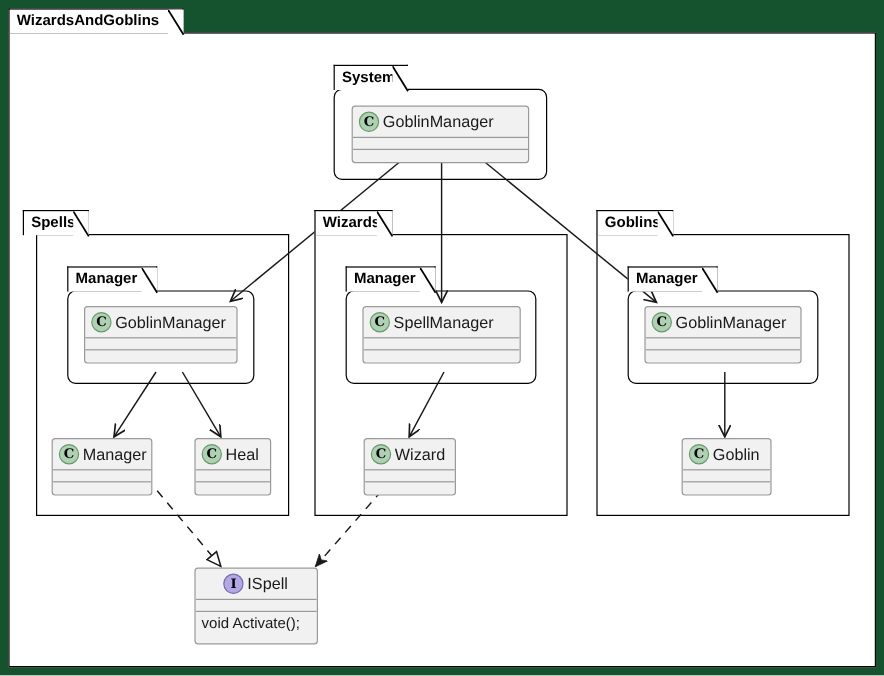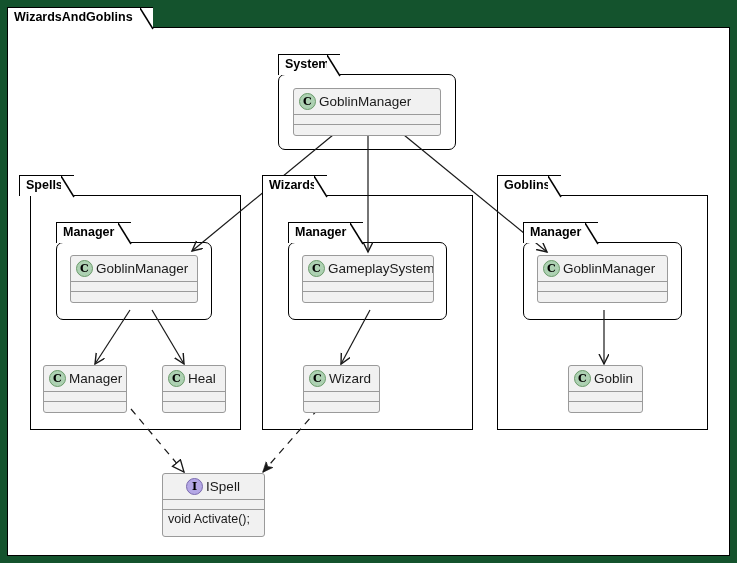"GameplaySystem" span.cls-name { text: GameplaySystem -> SpellManager }
